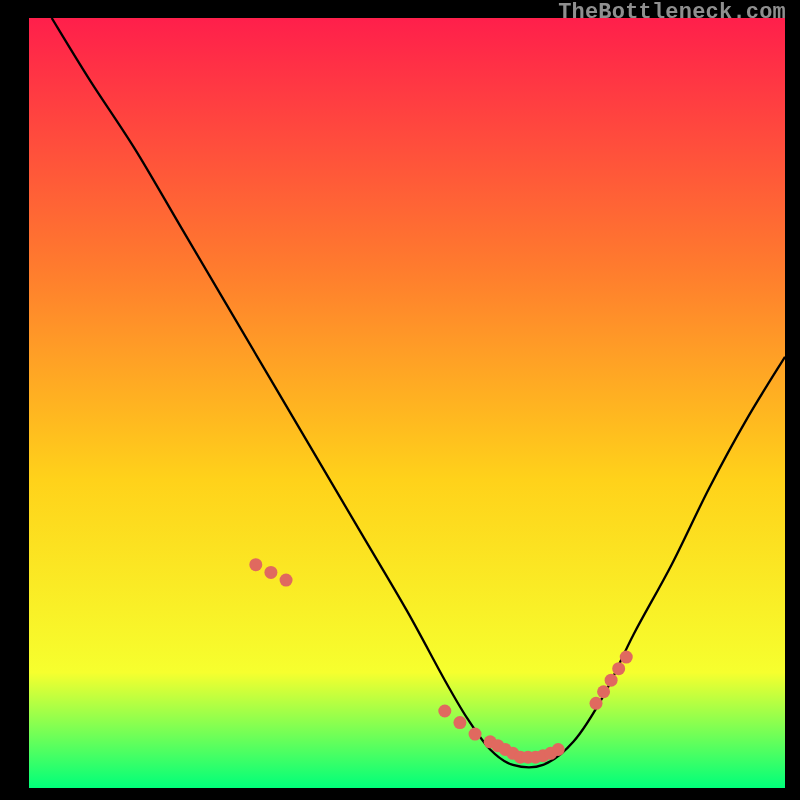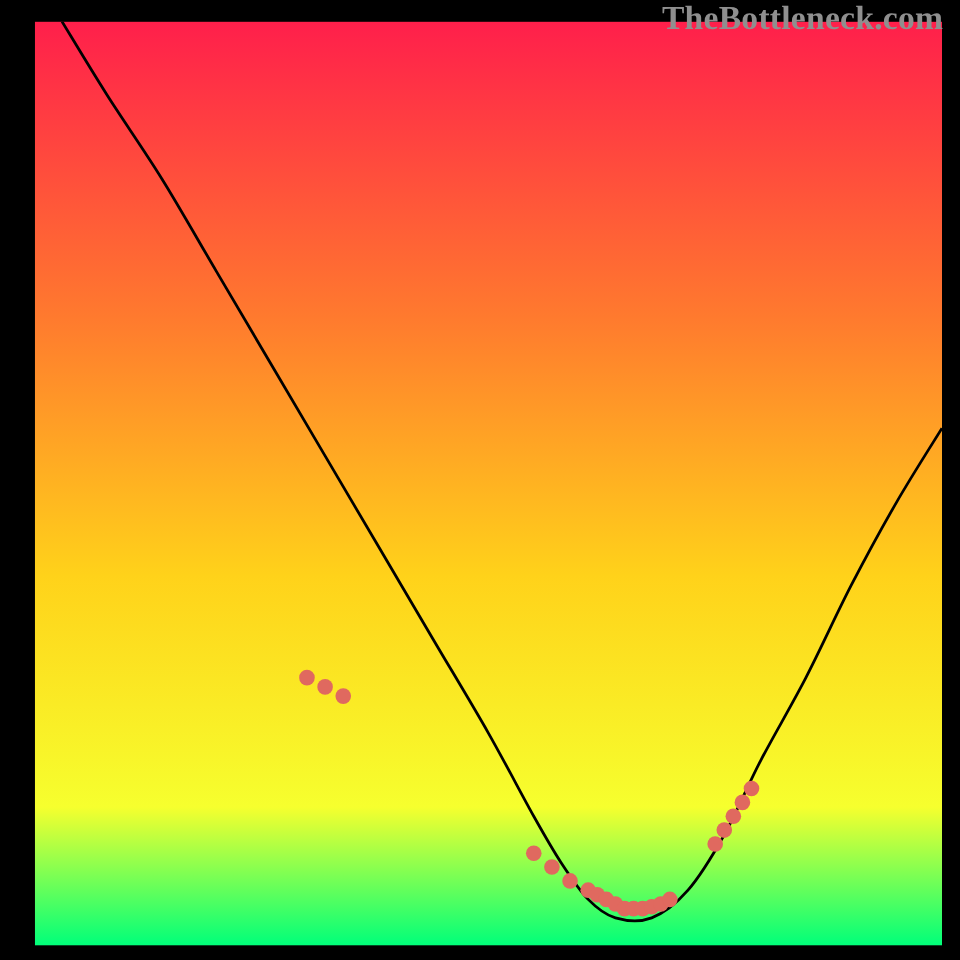"TheBottleneck.com" .watermark { font-family: Liberation Serif, serif -> Liberation Mono, monospace; font-size: 28px -> 22px }
